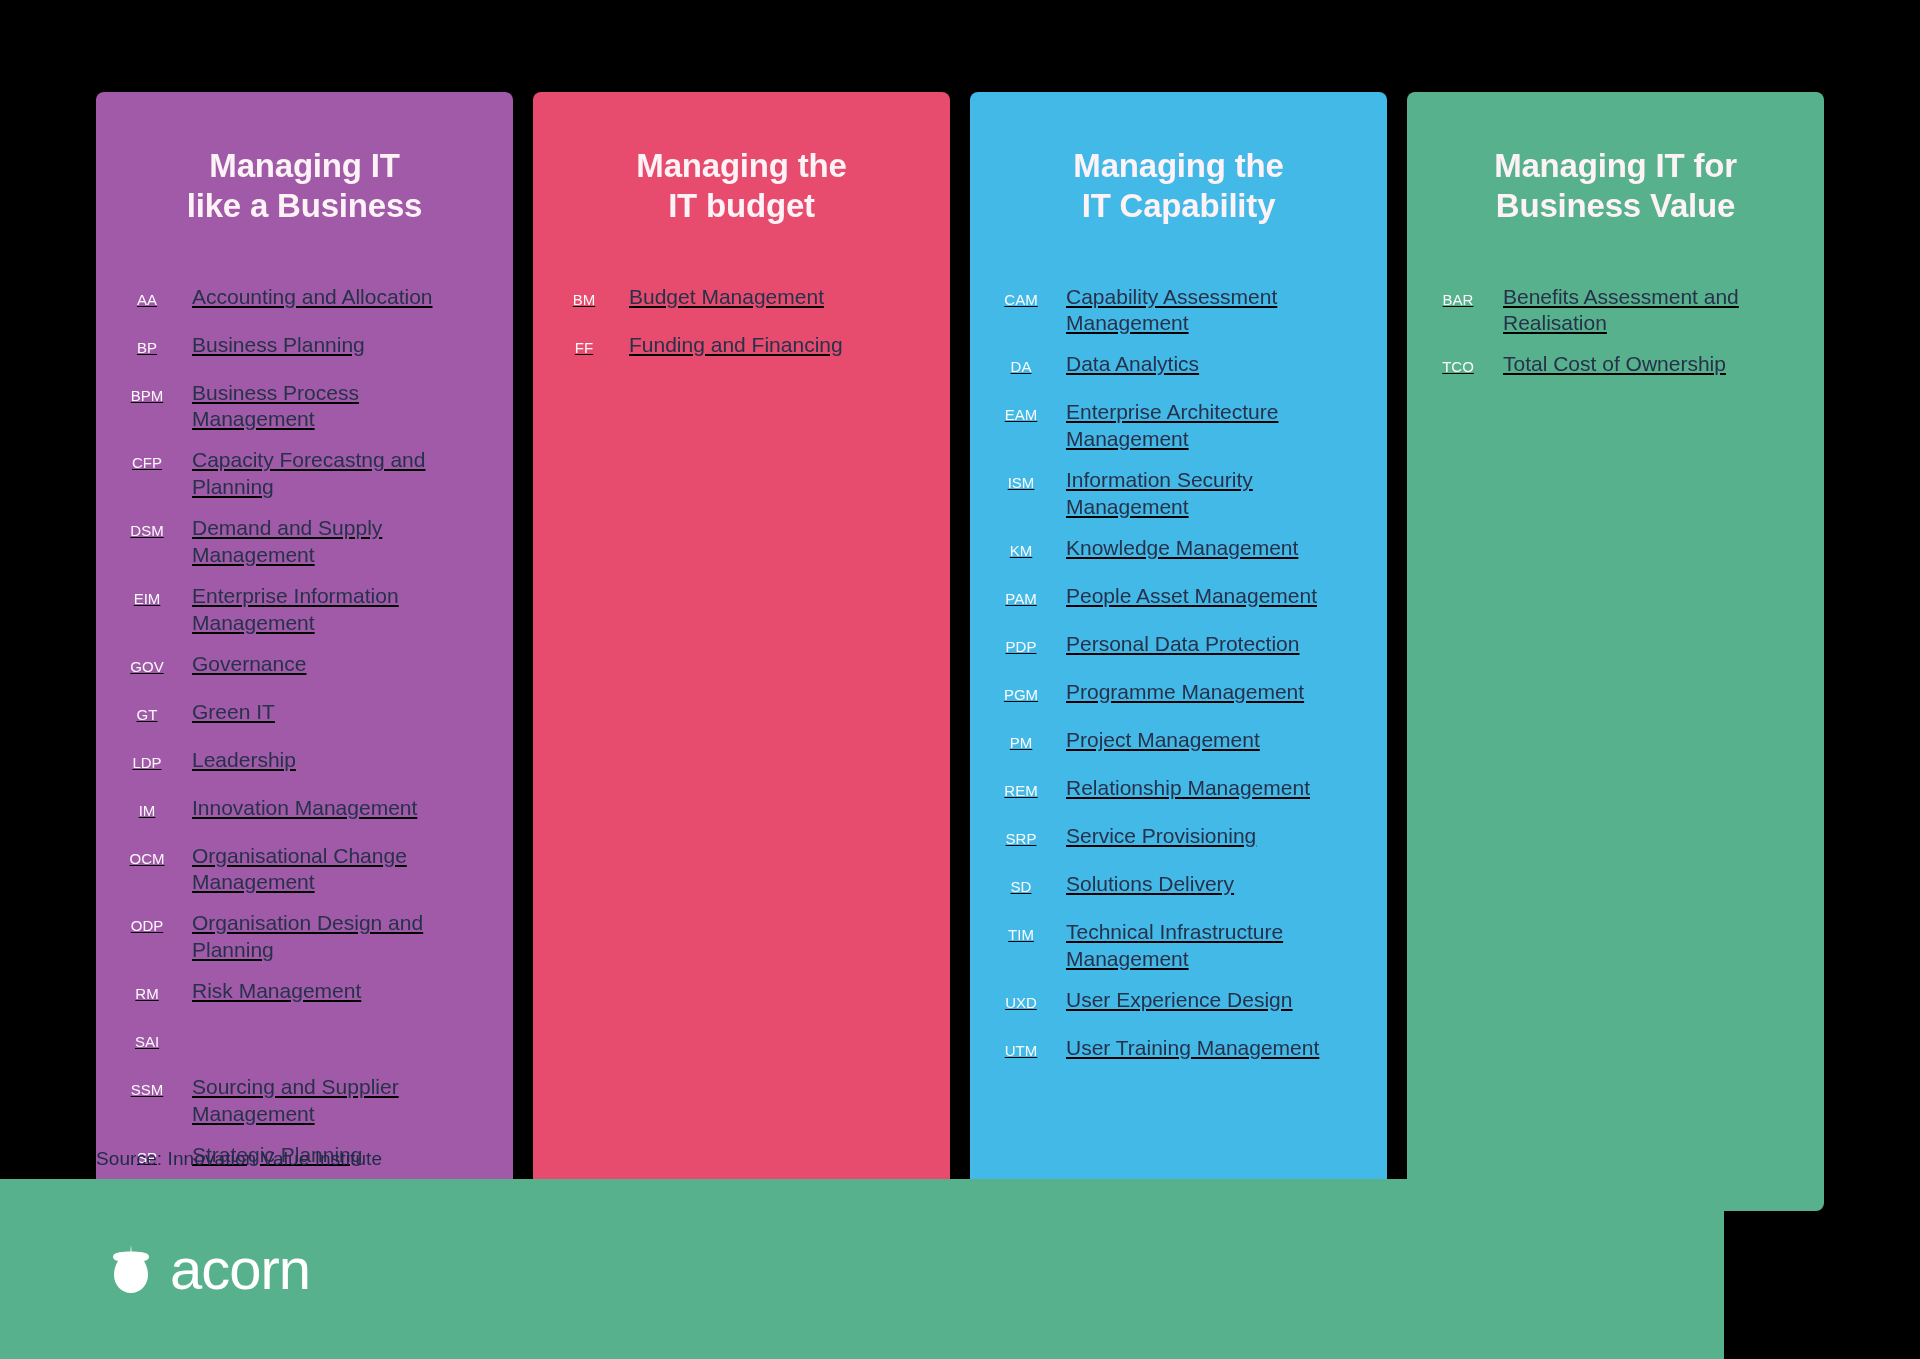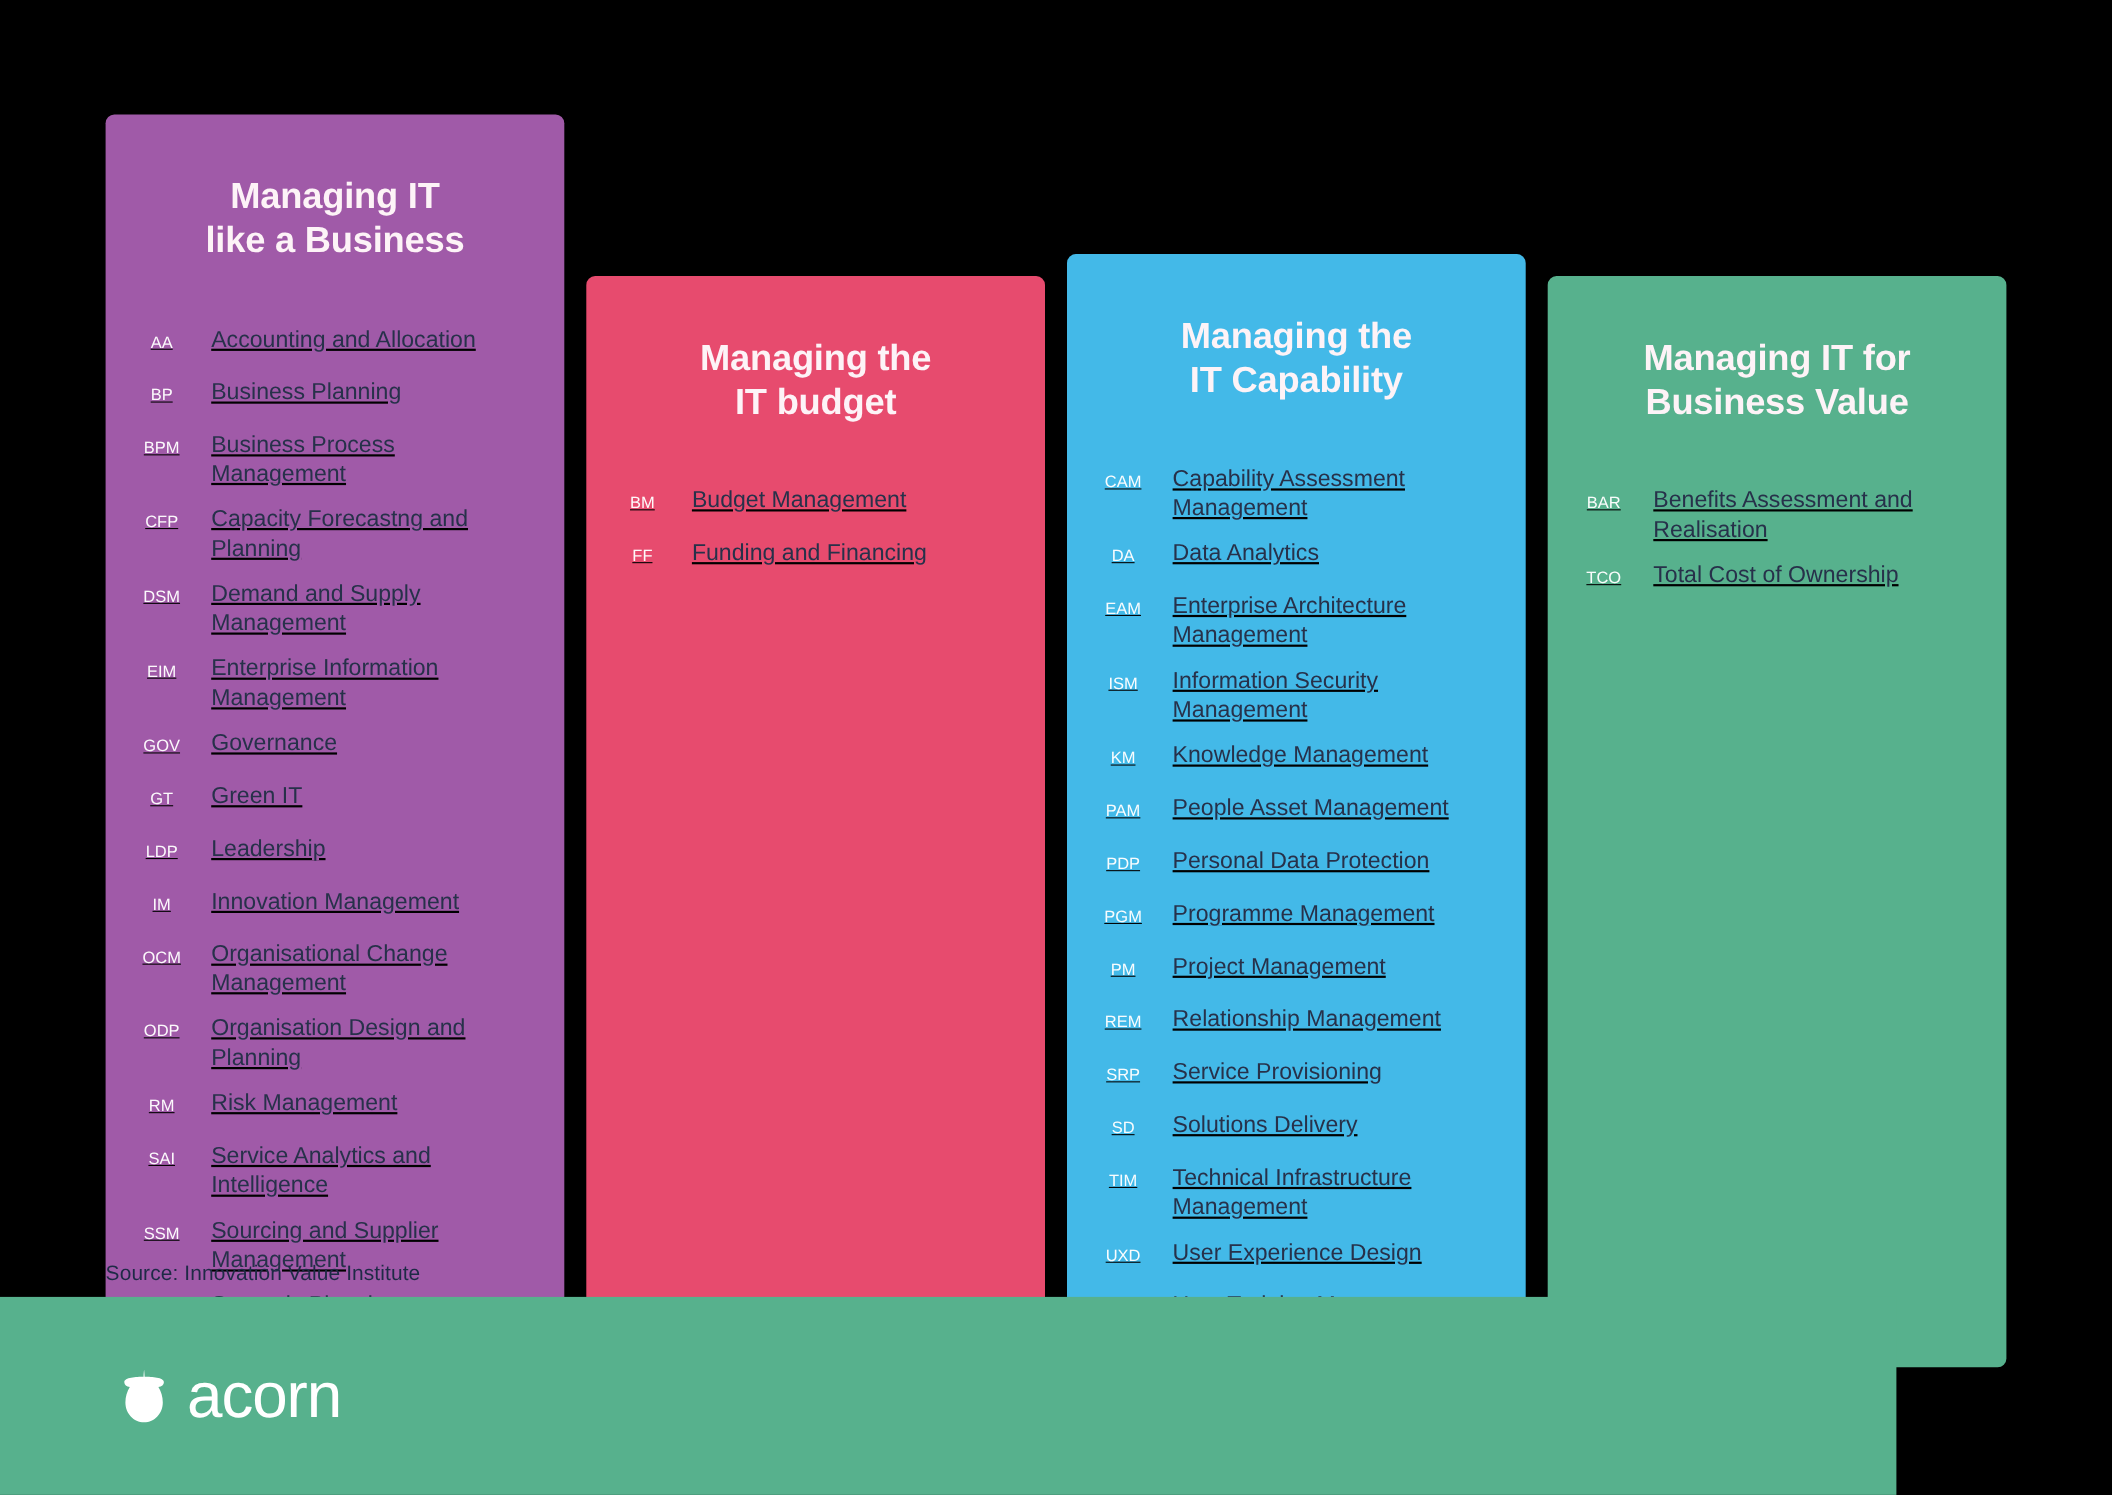"Managing IT" .board { align-items: flex-end -> none; top: 104px -> 92px }
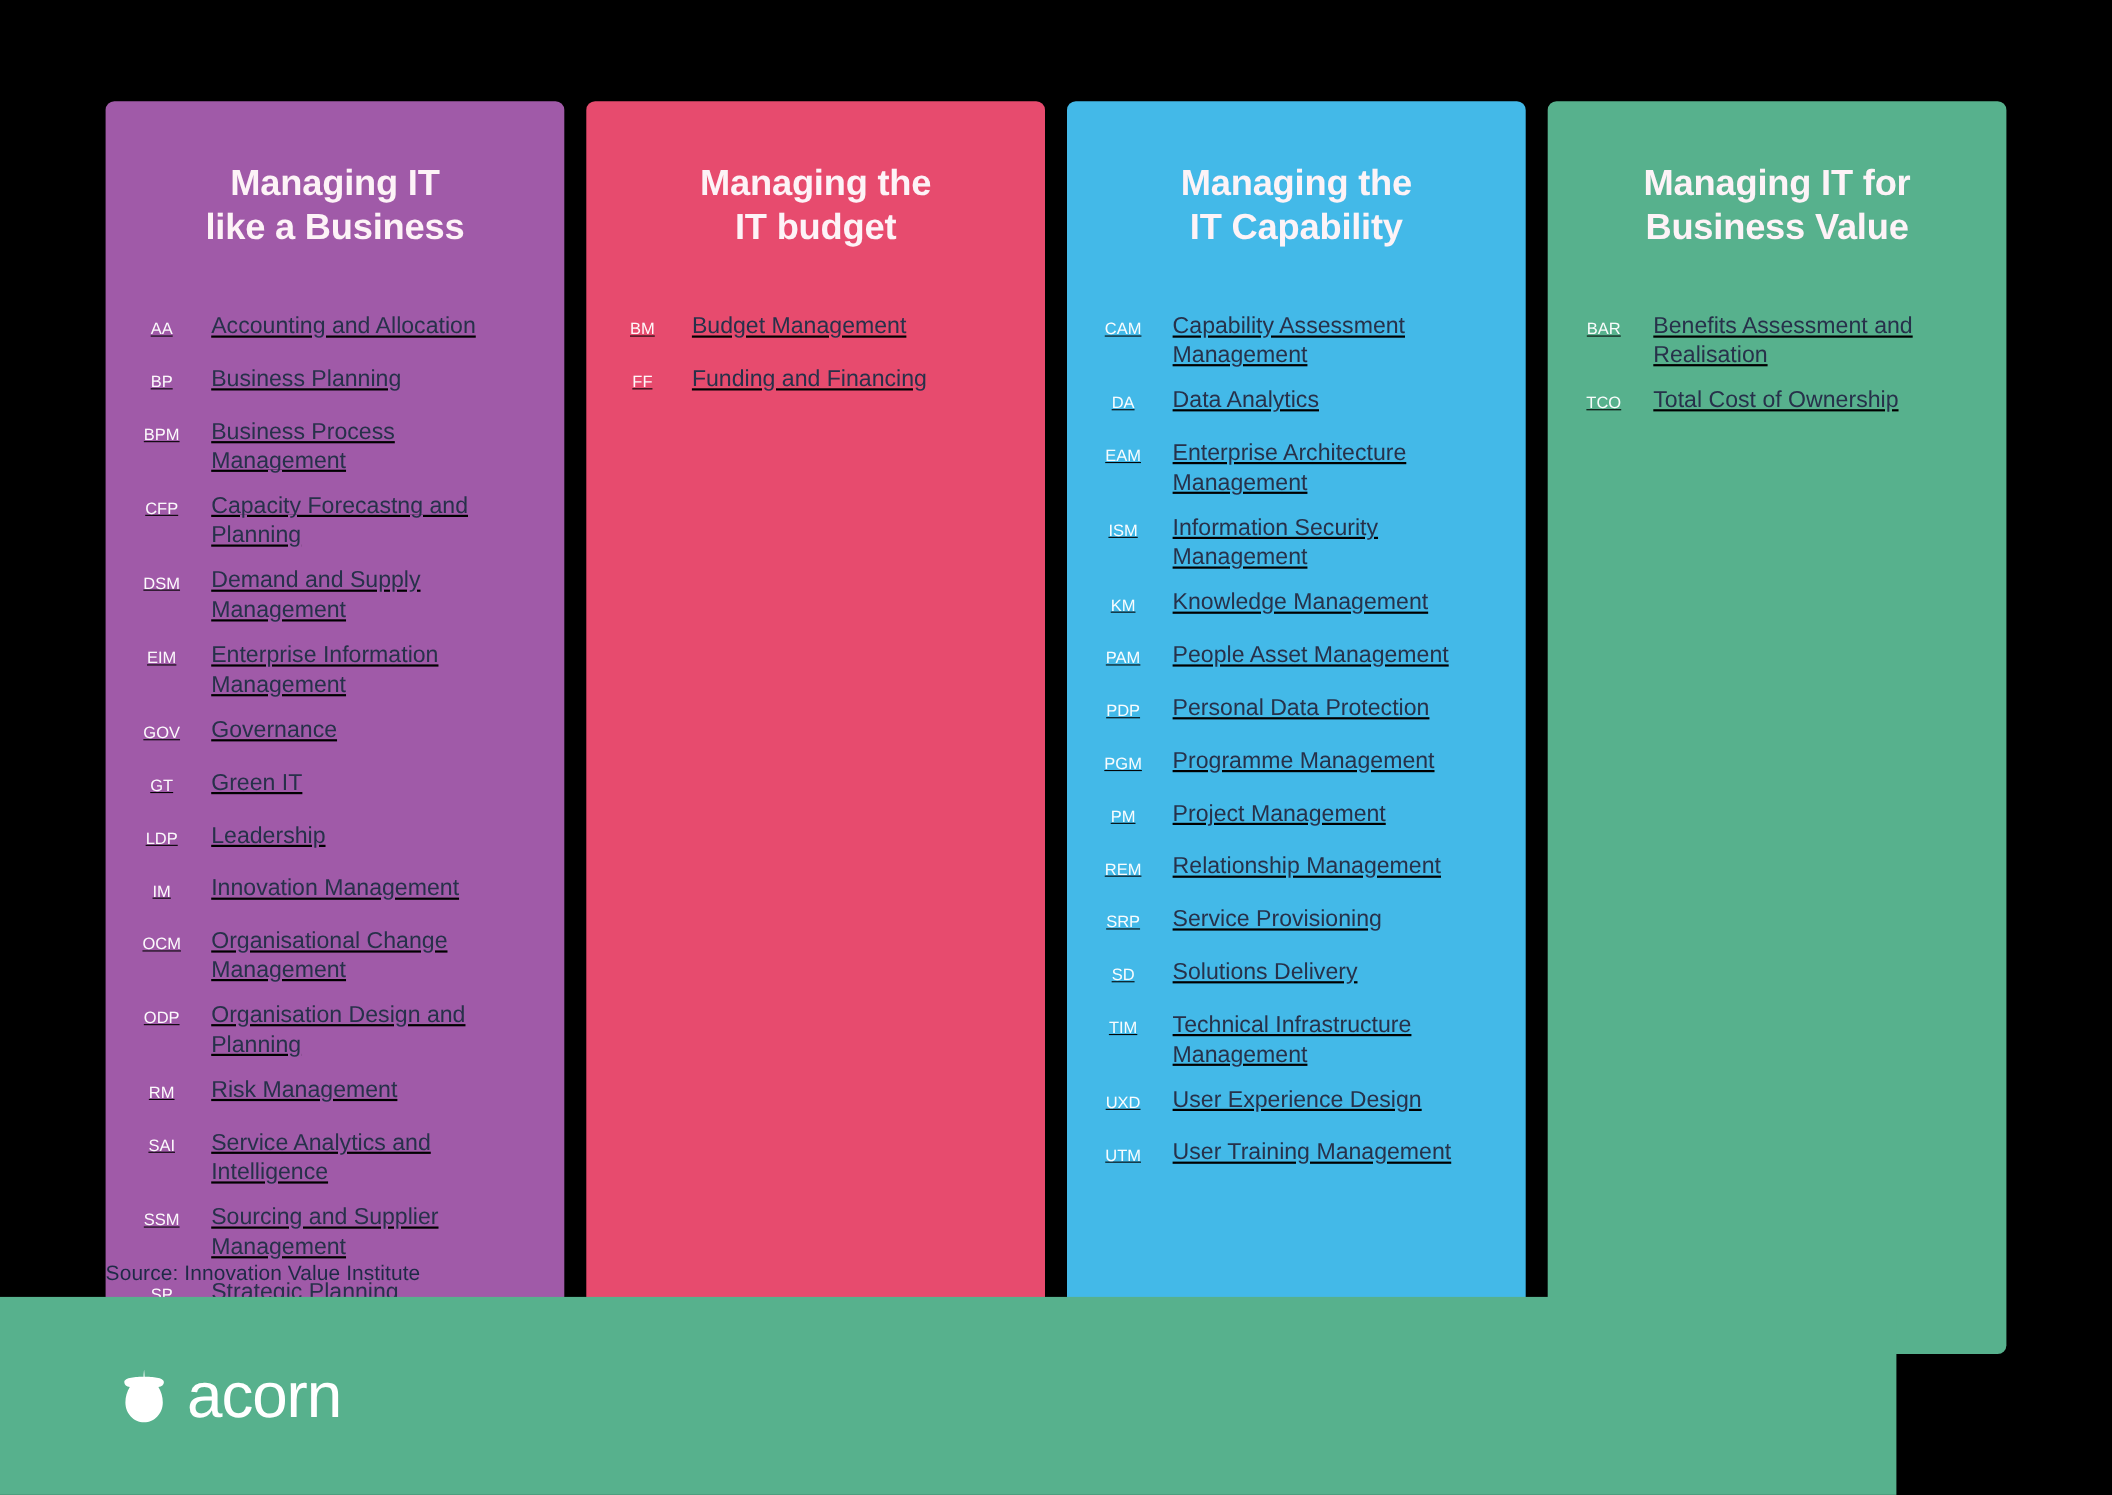"Service Analytics and Intelligence" div.label { html: <div>Service Analytics and Intelligence</div> -> none }
